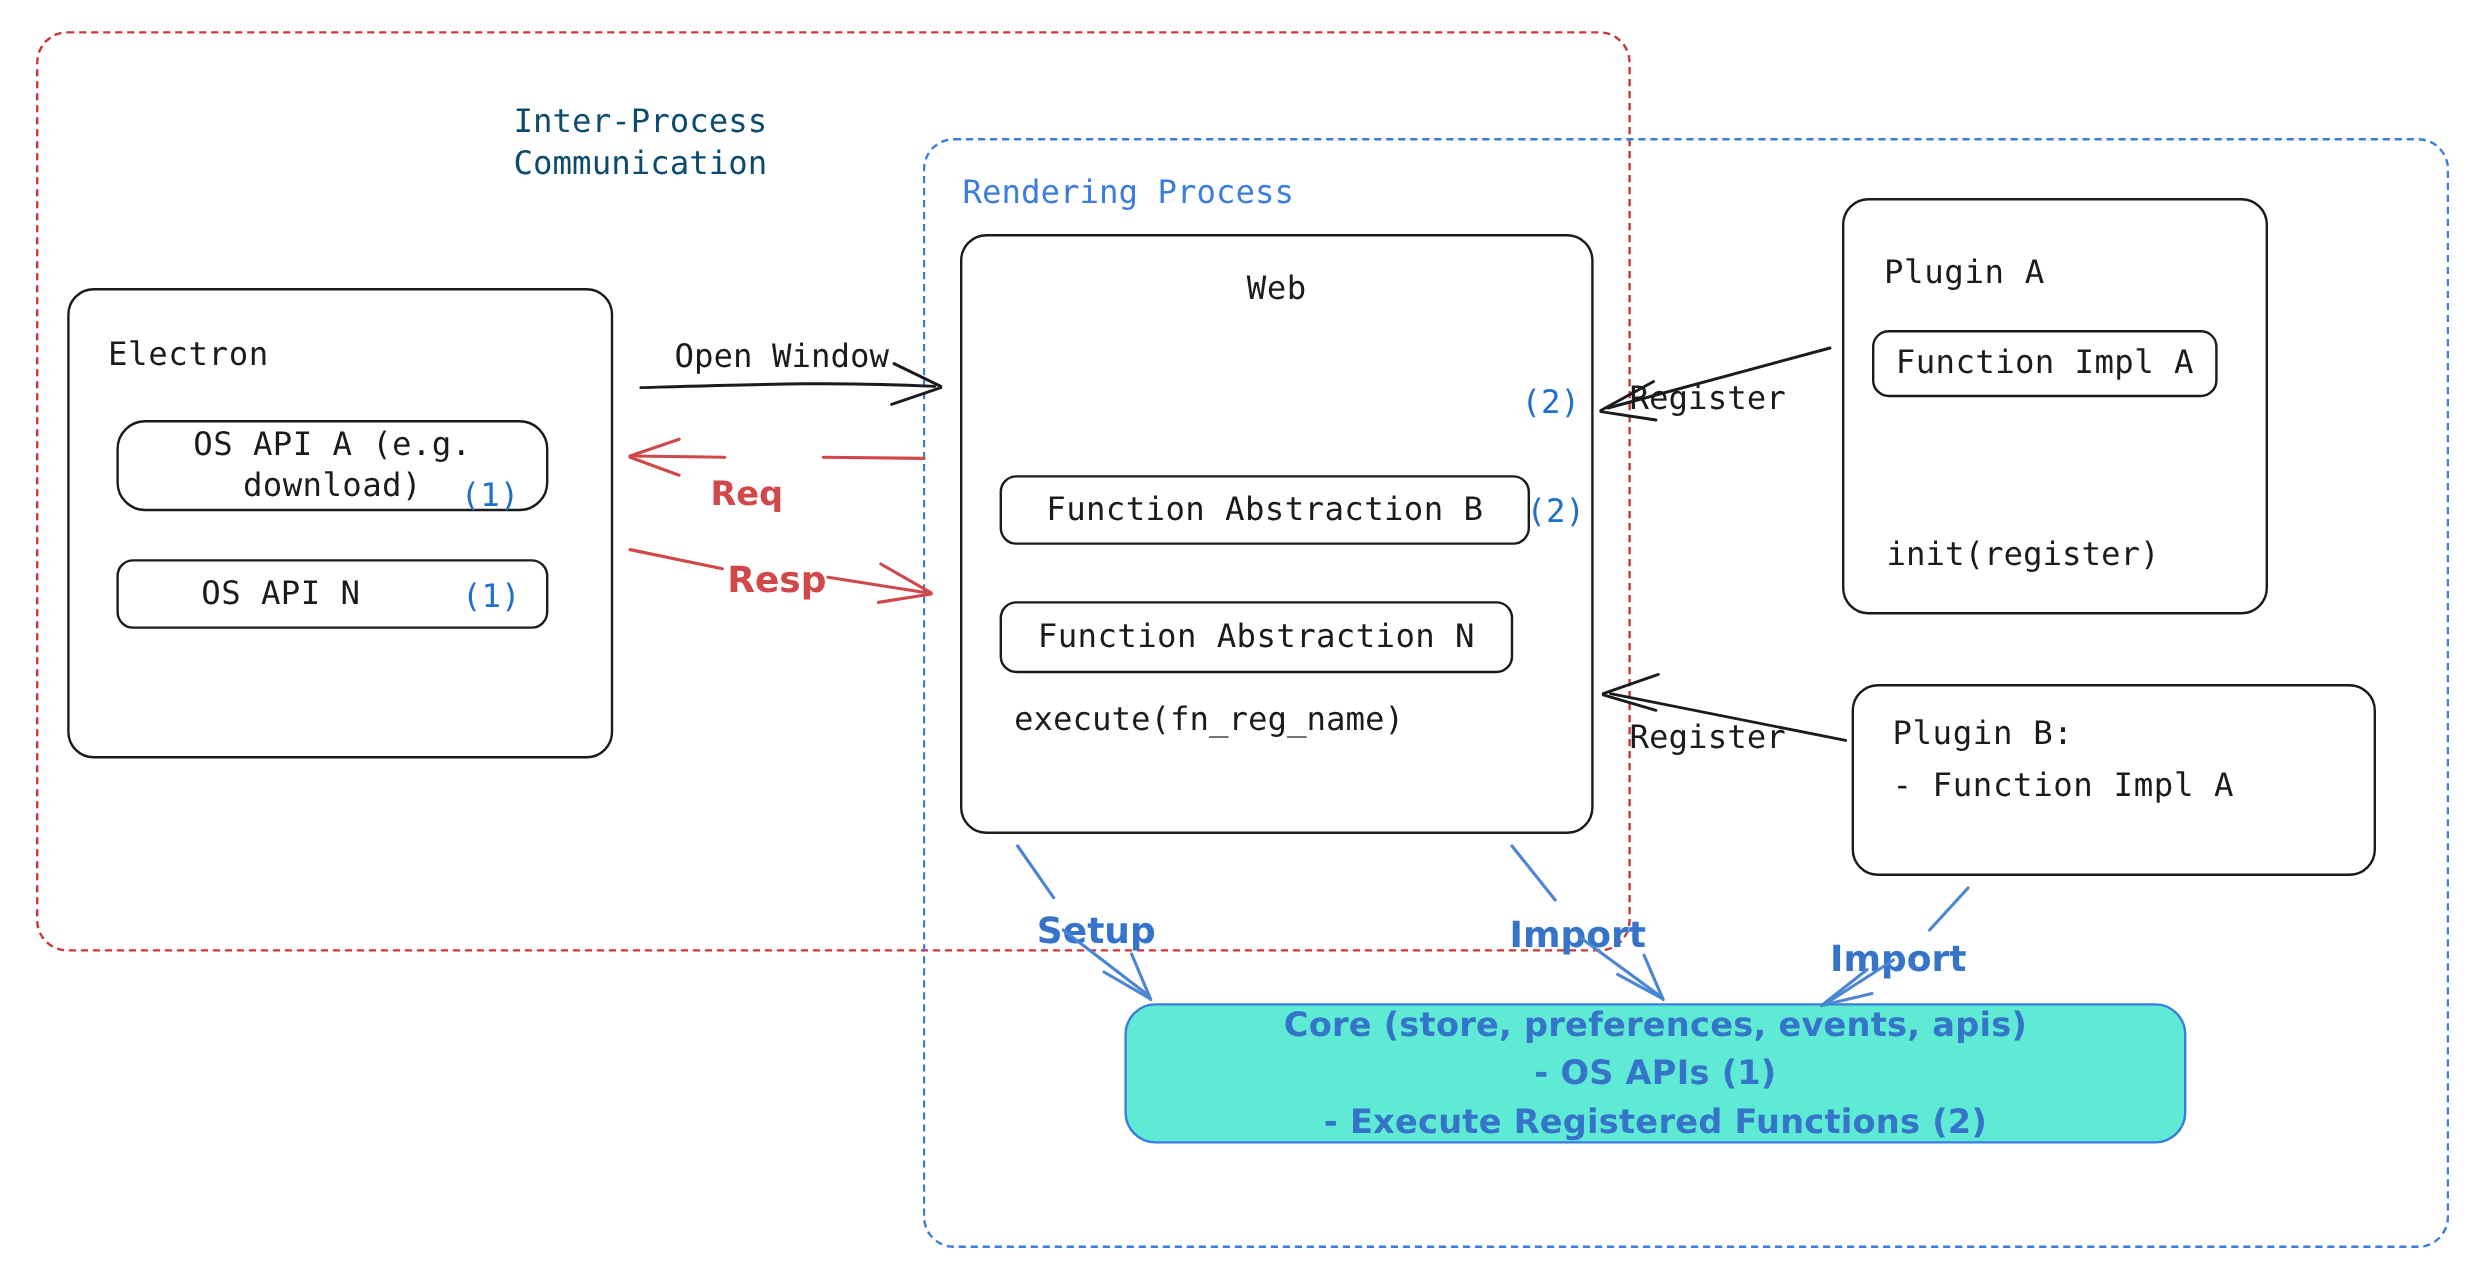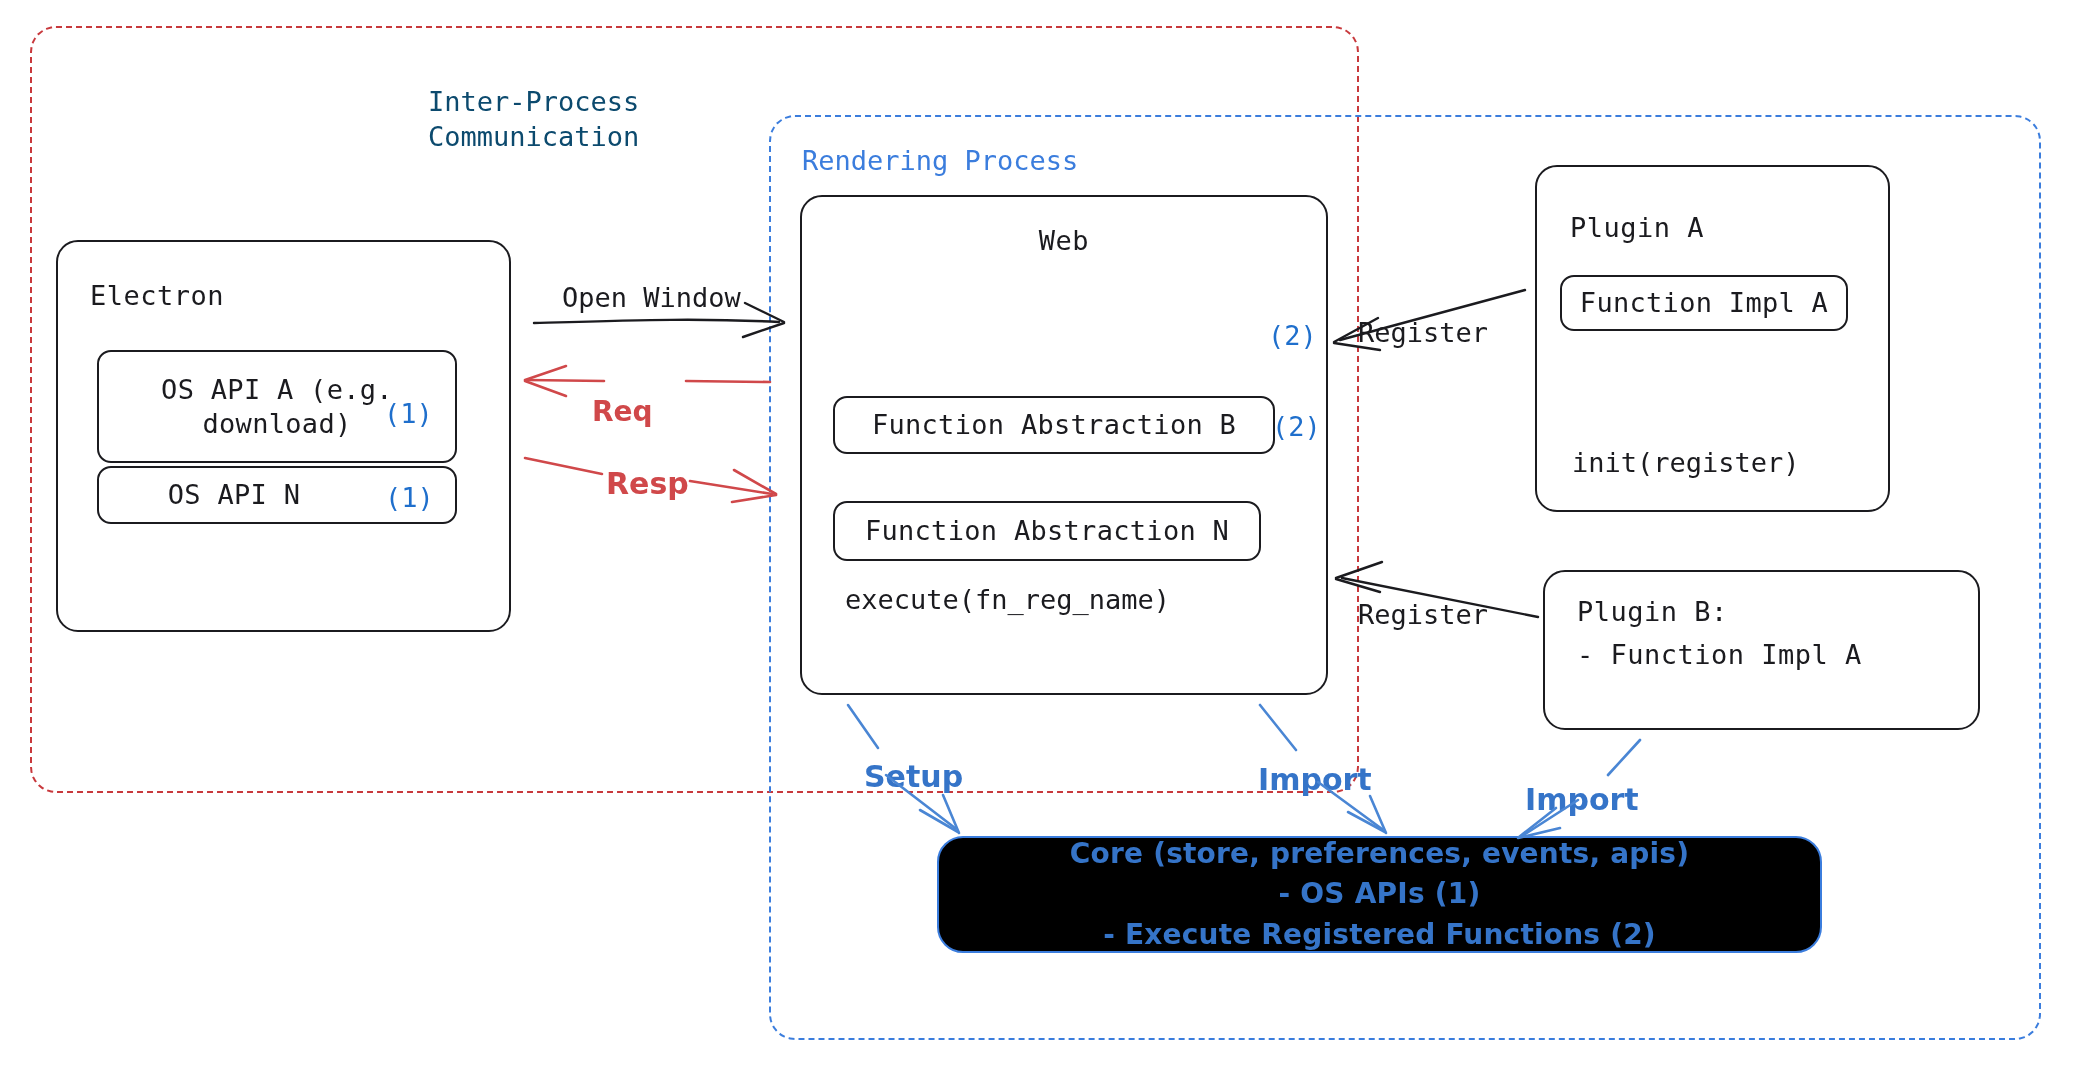"OS API A (e.g." div.node { border-radius: none -> 24px; height: 113px -> 76px }
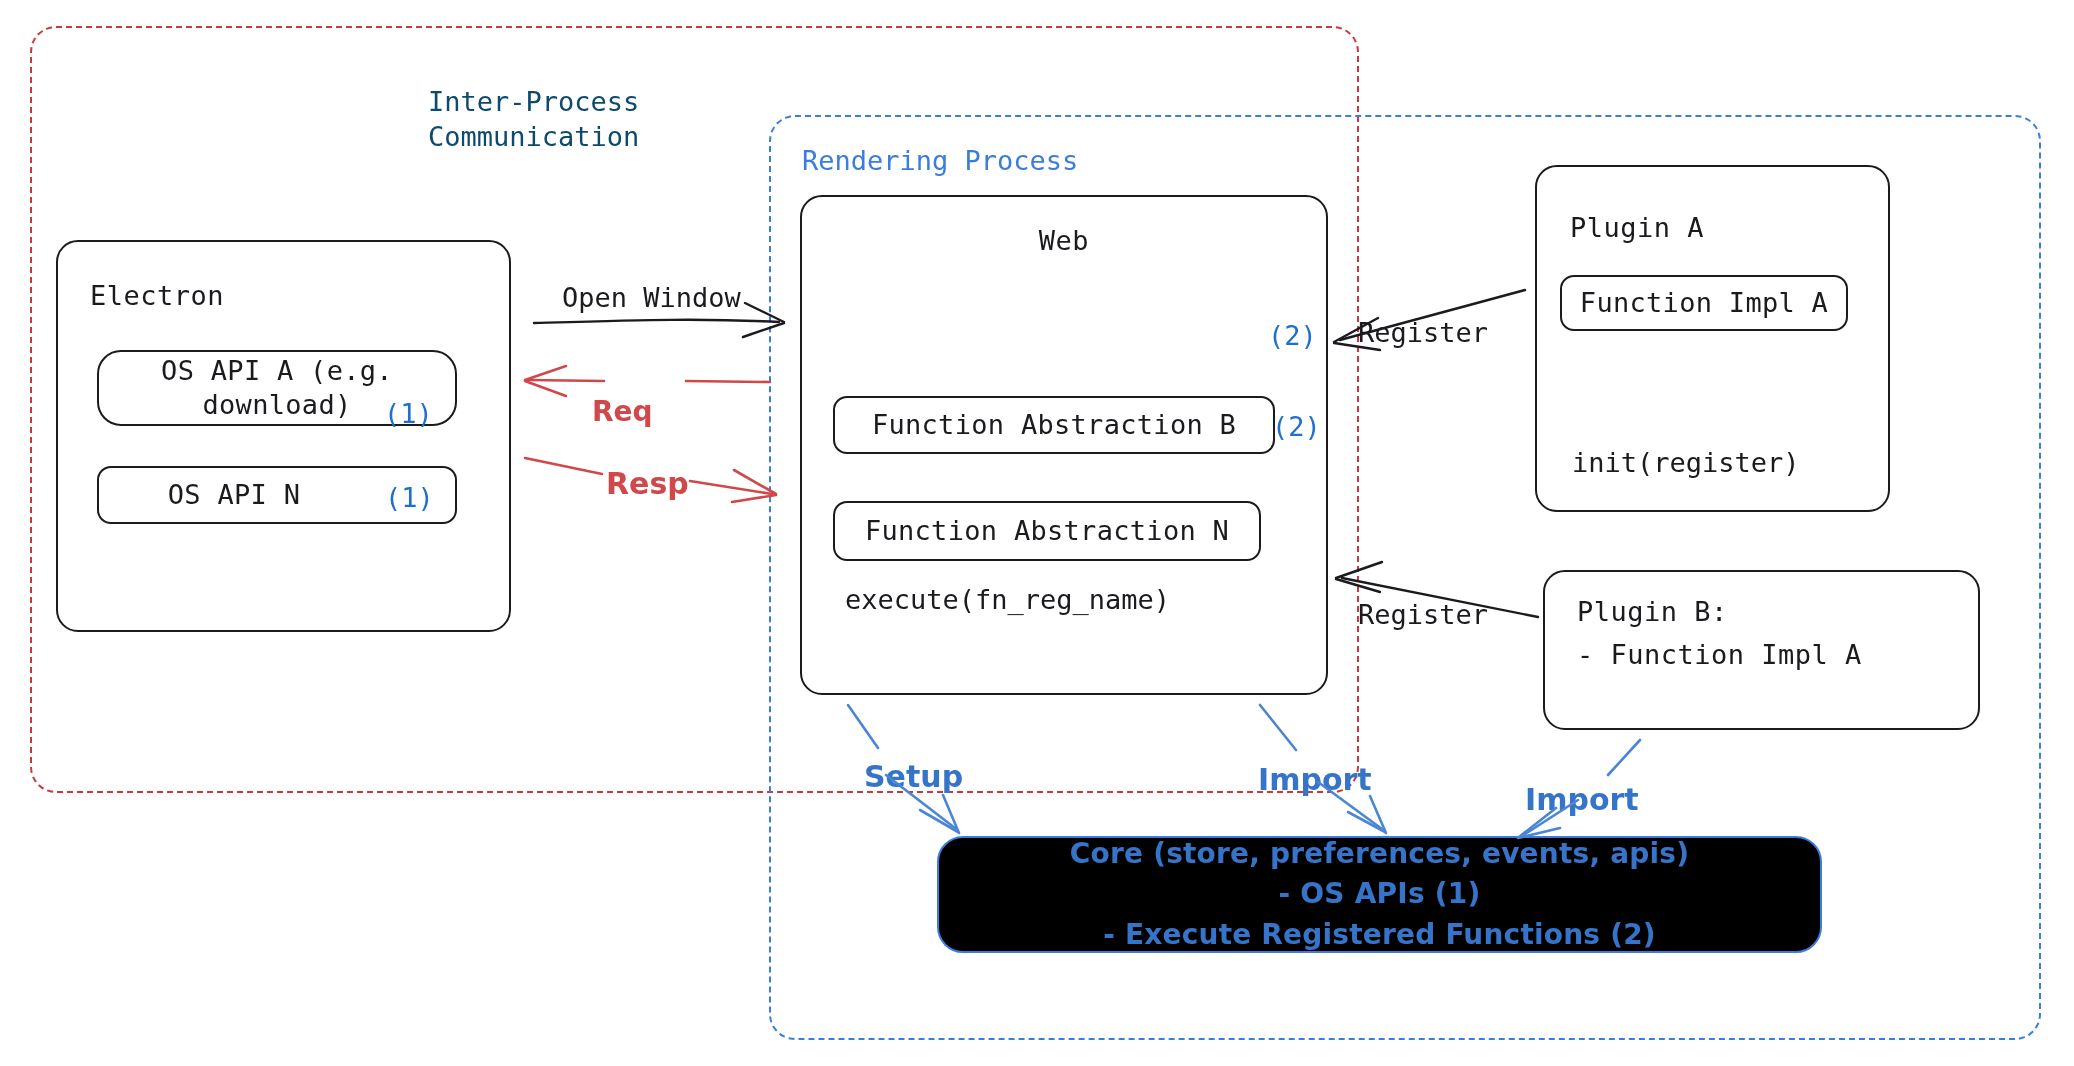"Core (store, preferences, events, apis)" .core { background: #000000 -> #5eead4 }
